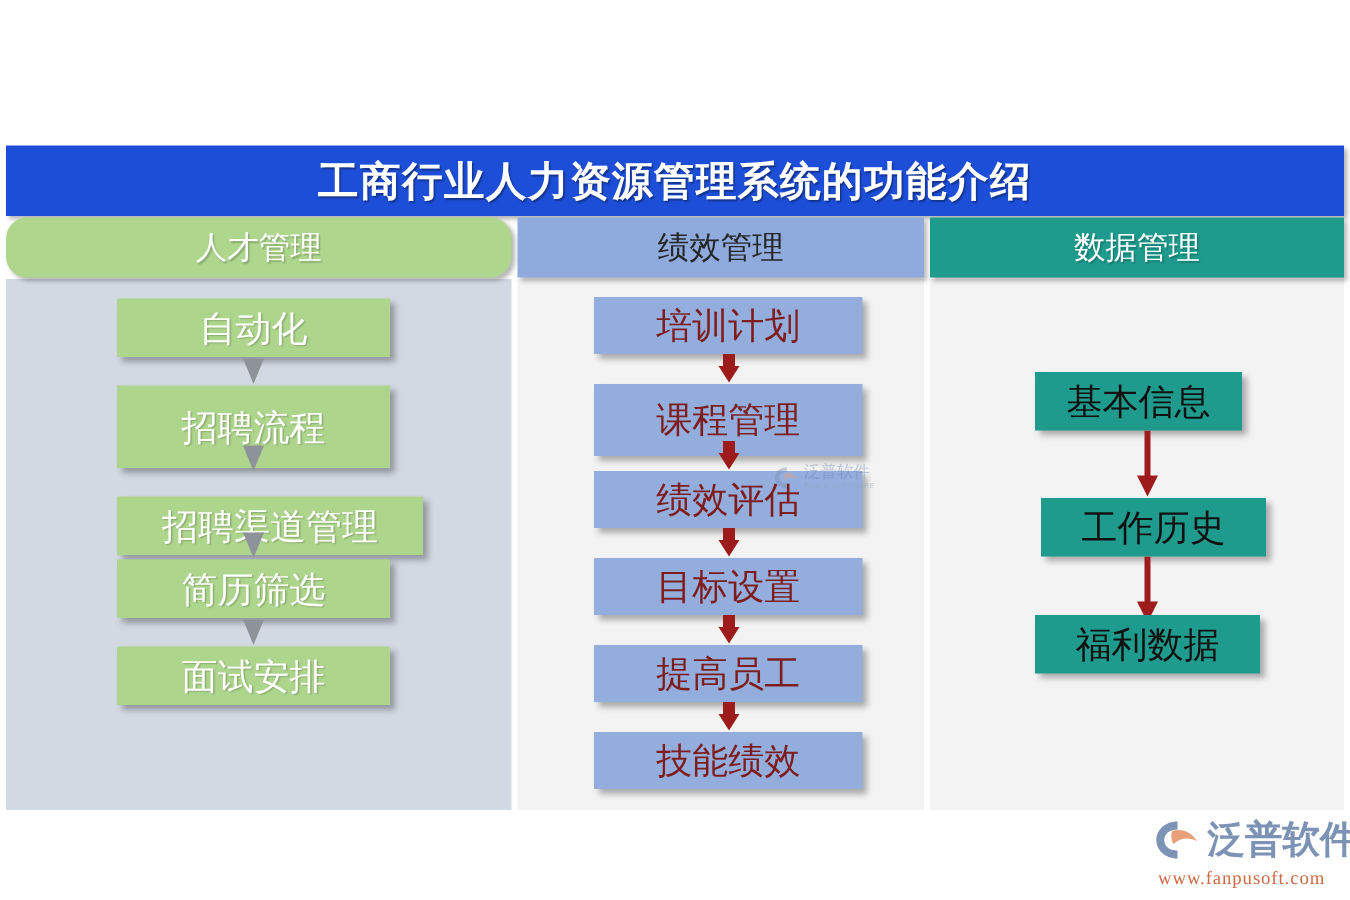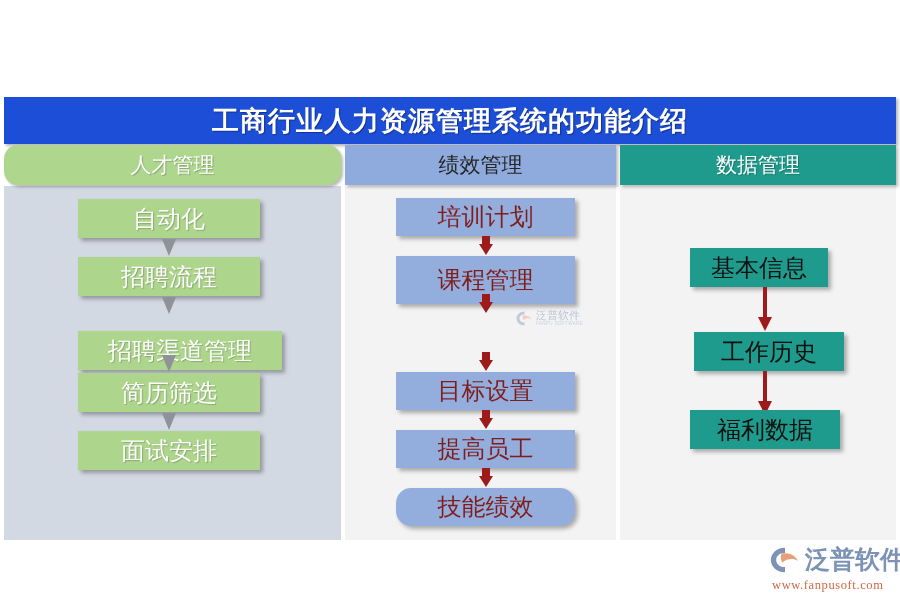"招聘流程" div.flow-box { height: 39px -> 55px }
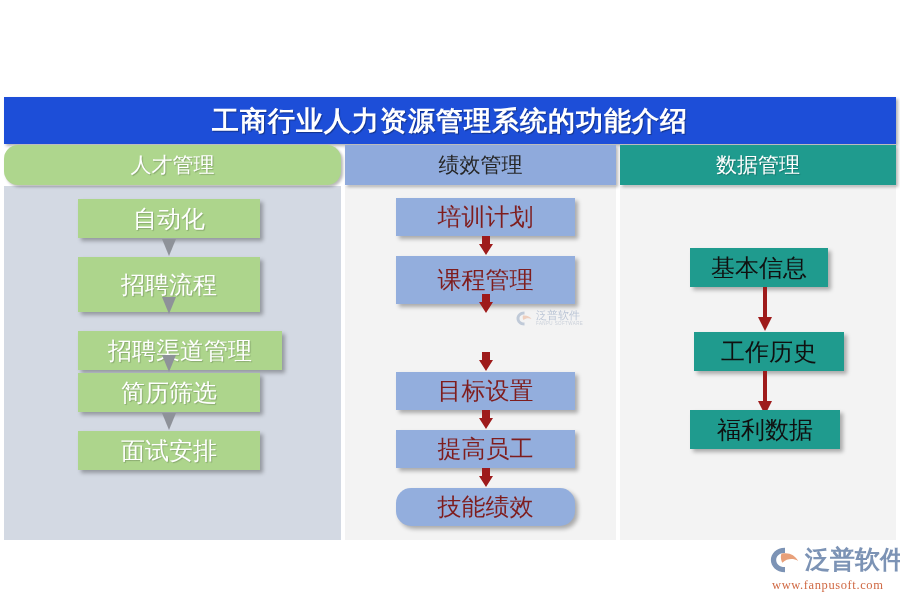"绩效评估" div.flow-box { html: none -> <div> <span>绩效评估</span> </div> }
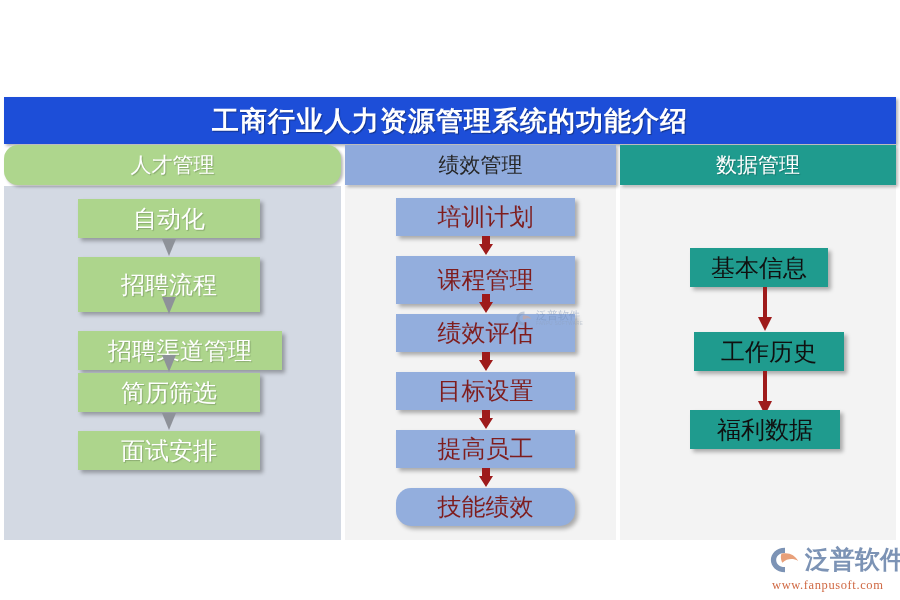"技能绩效" div.flow-box { border-radius: 15px -> none }
